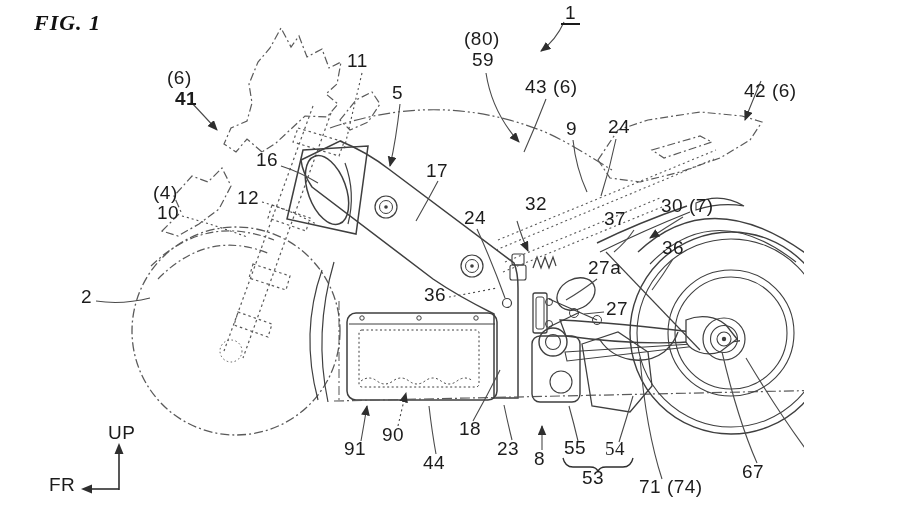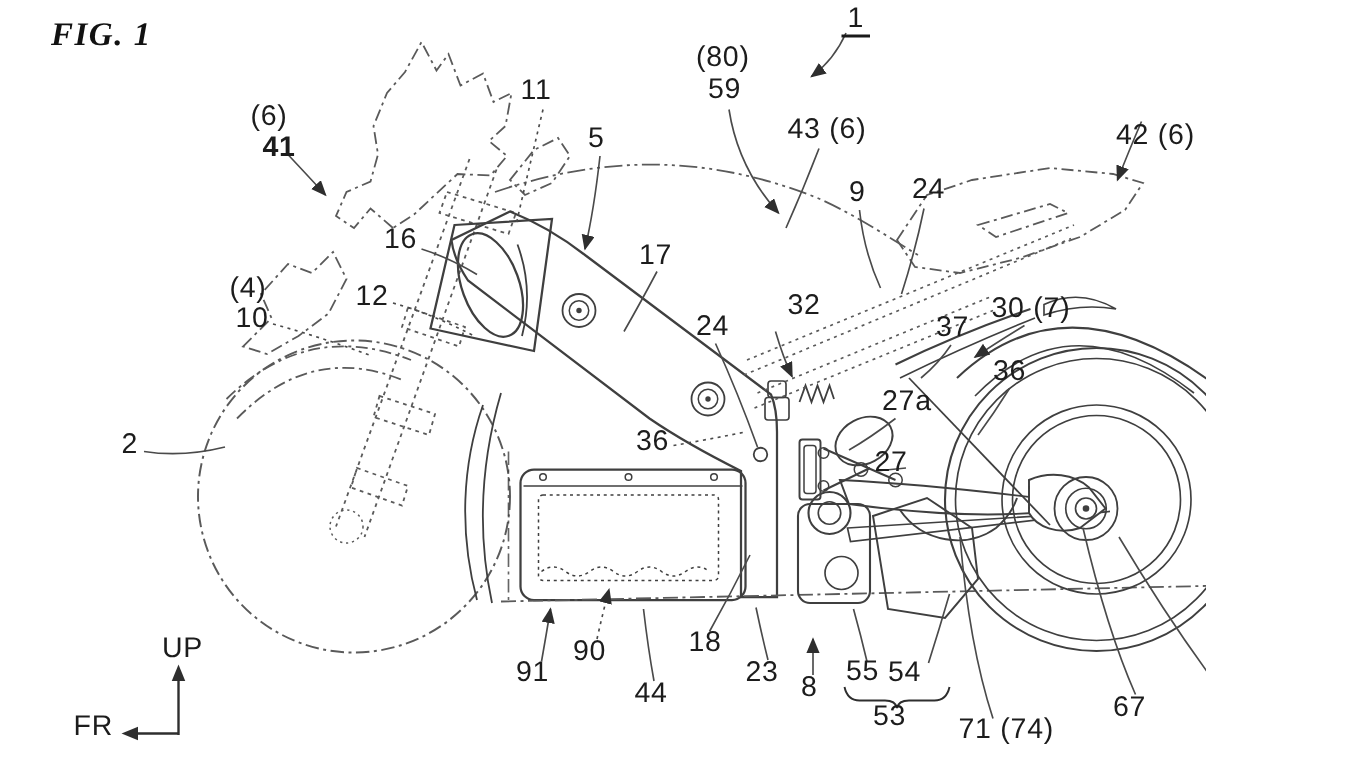"37" div.lbl { left: 624px -> 604px }
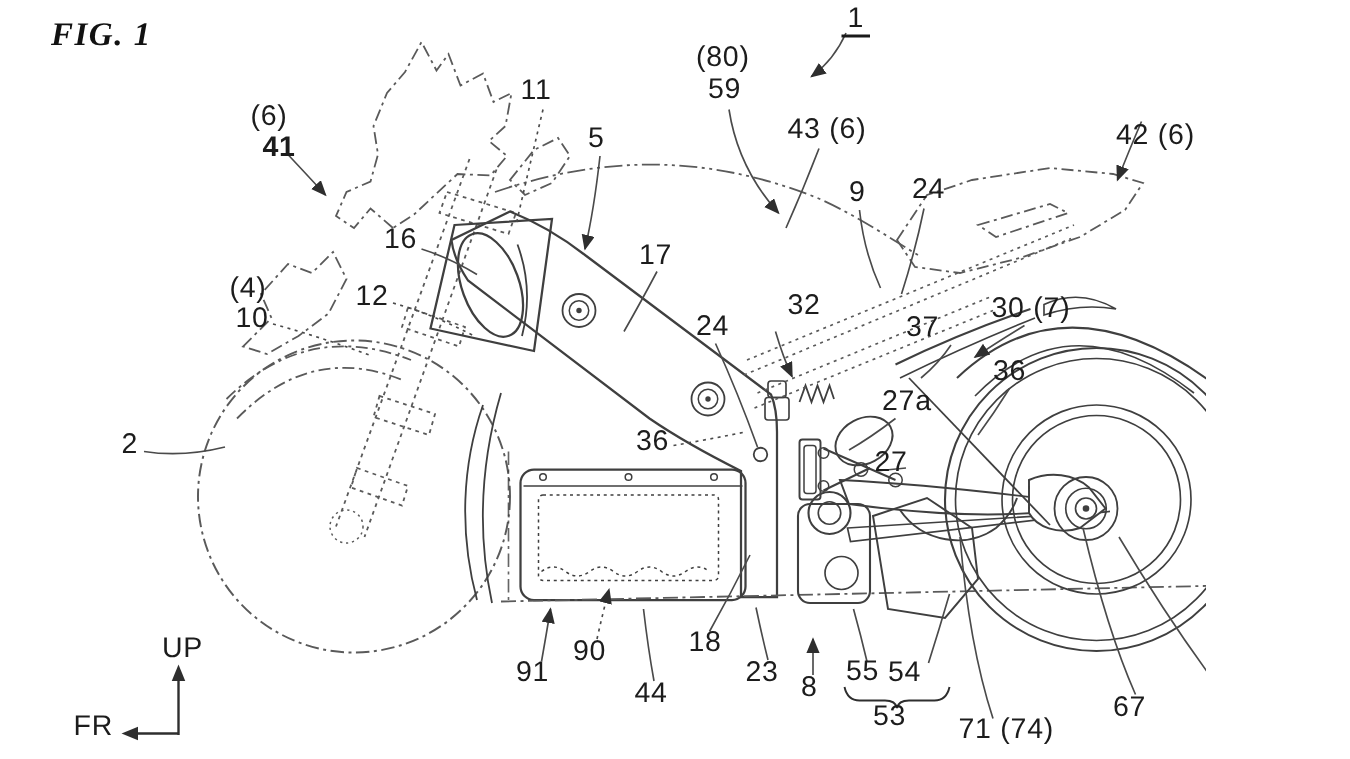"27" div.lbl { left: 583px -> 606px }
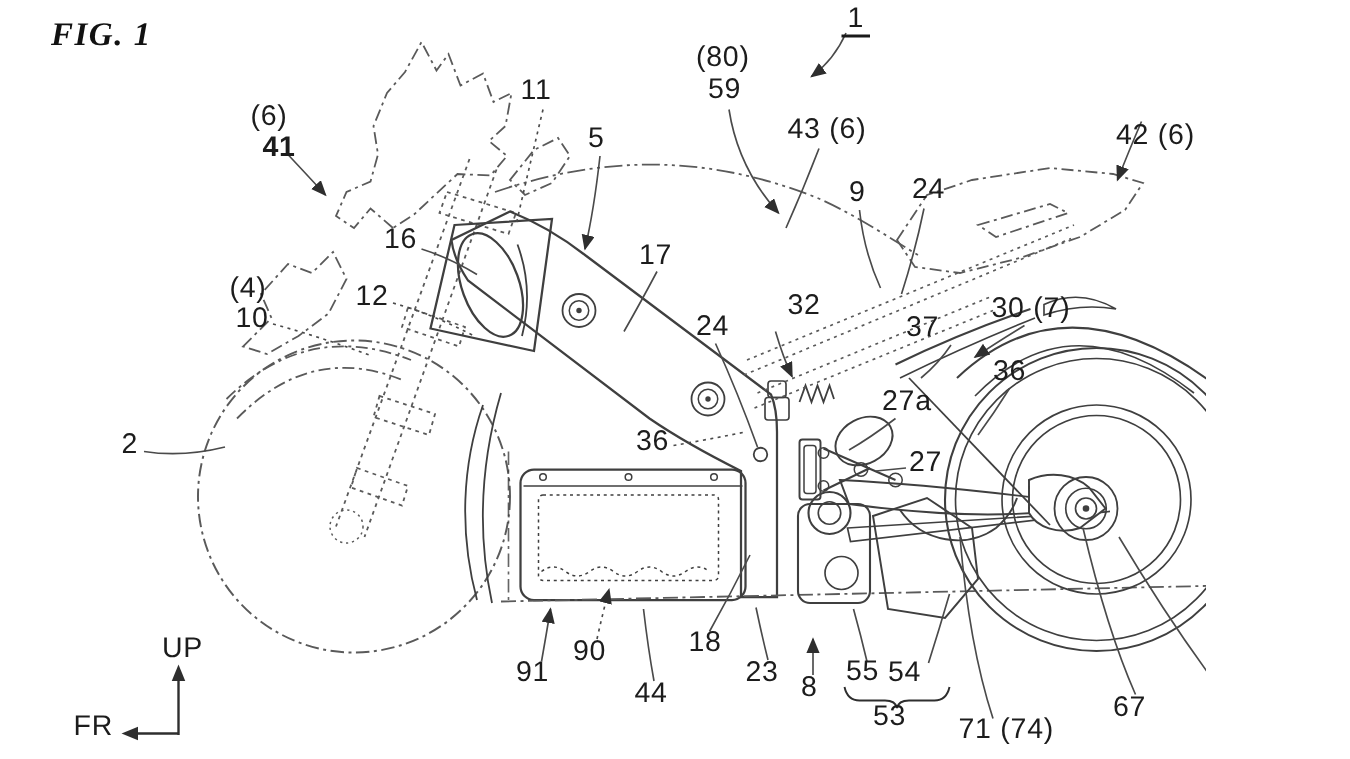"54" div.lbl { font-family: none -> Liberation Serif, serif; left: 592px -> 605px }
